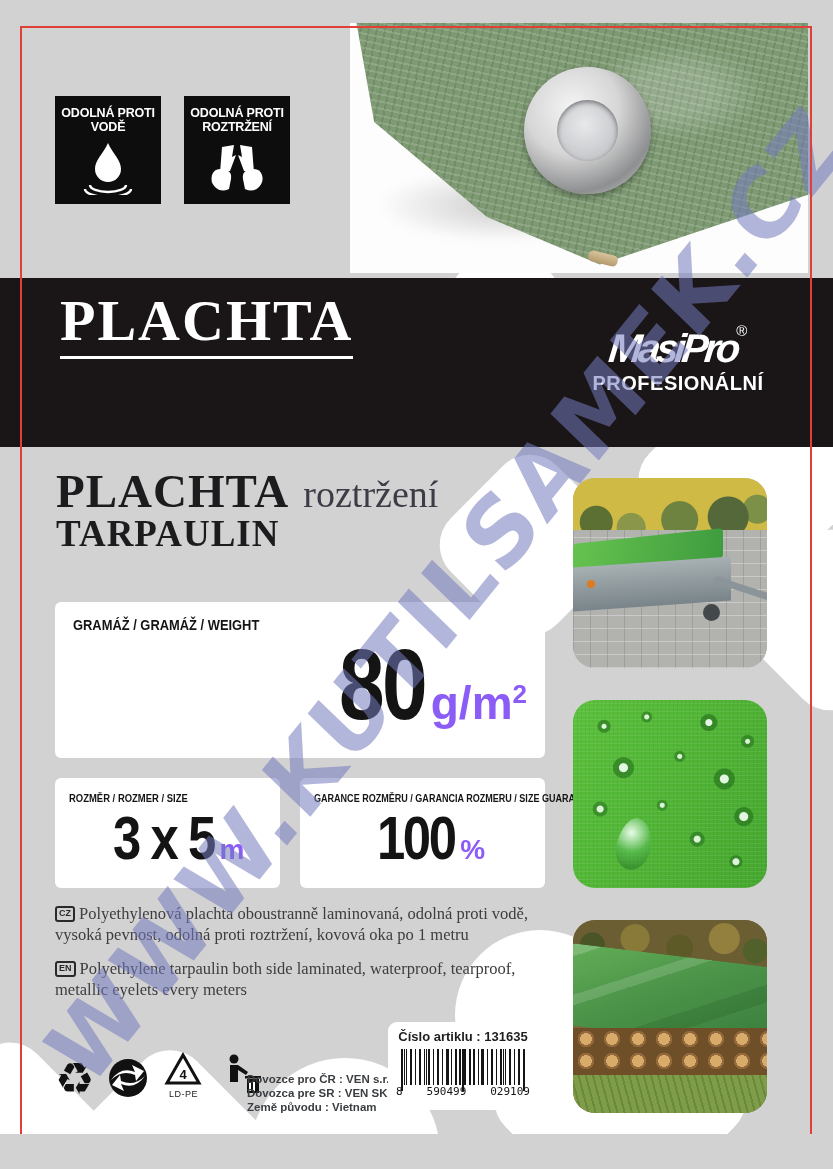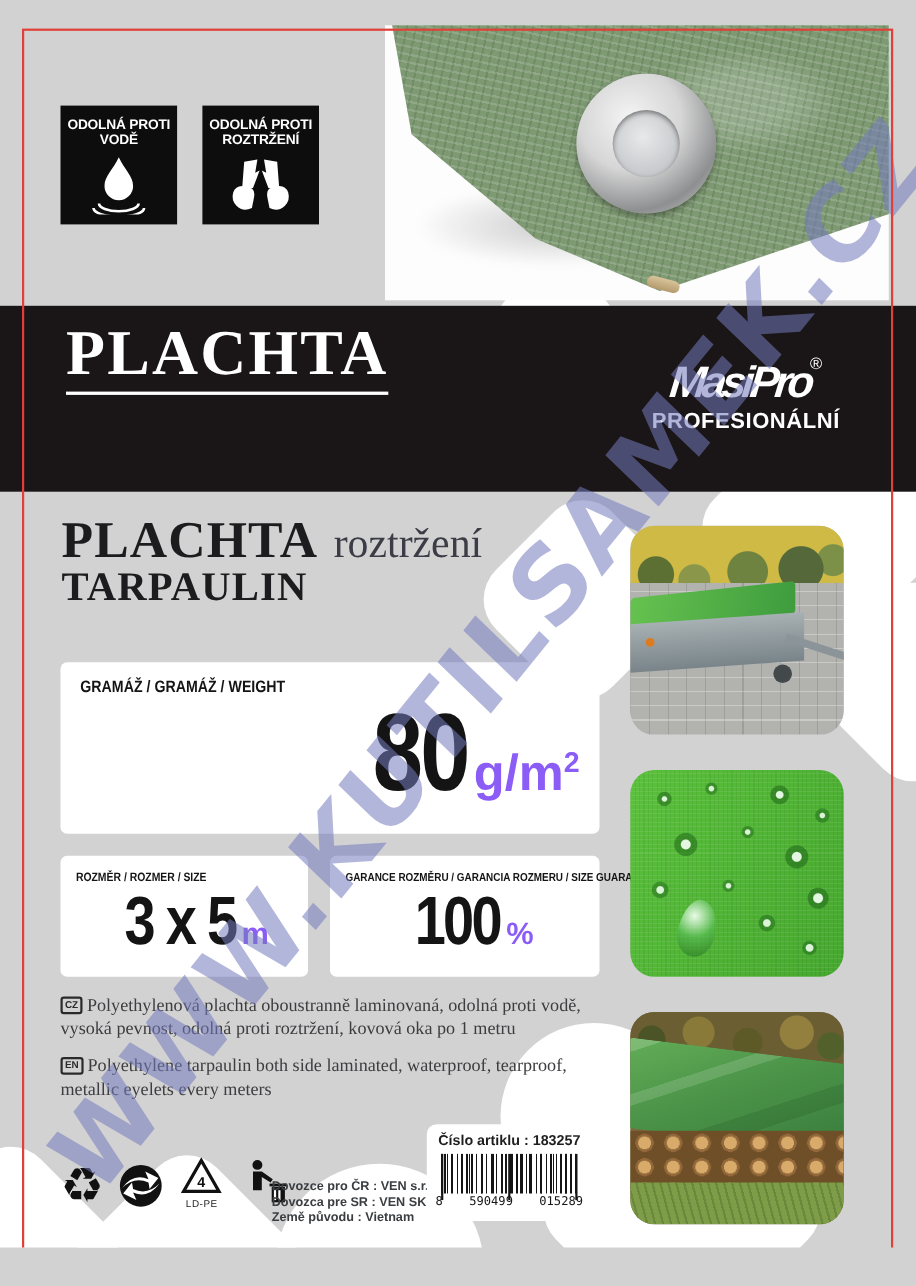"Číslo artiklu : 183257" div.bc-title { text: 183257 -> 131635 }
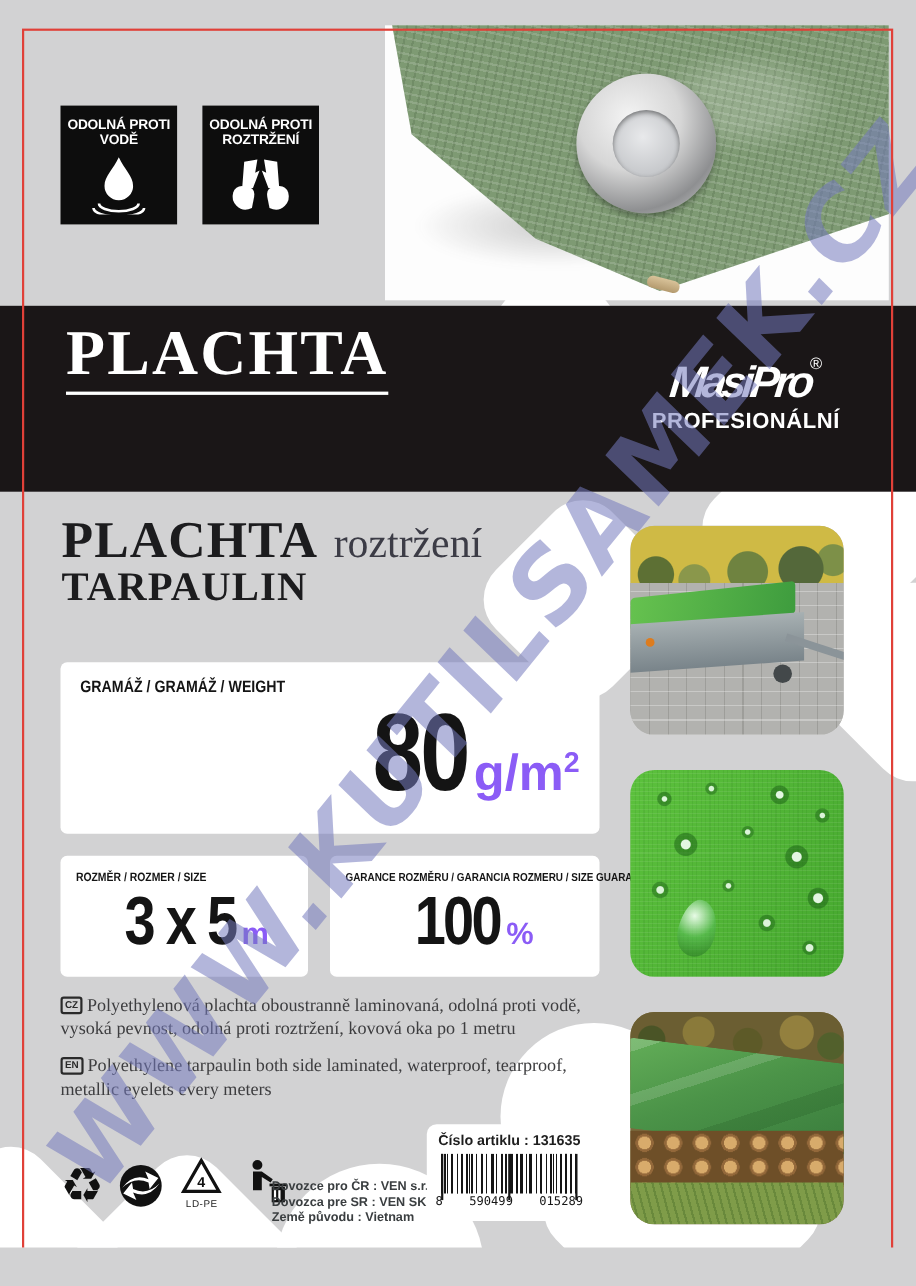"015289" span { text: 015289 -> 029109 }
